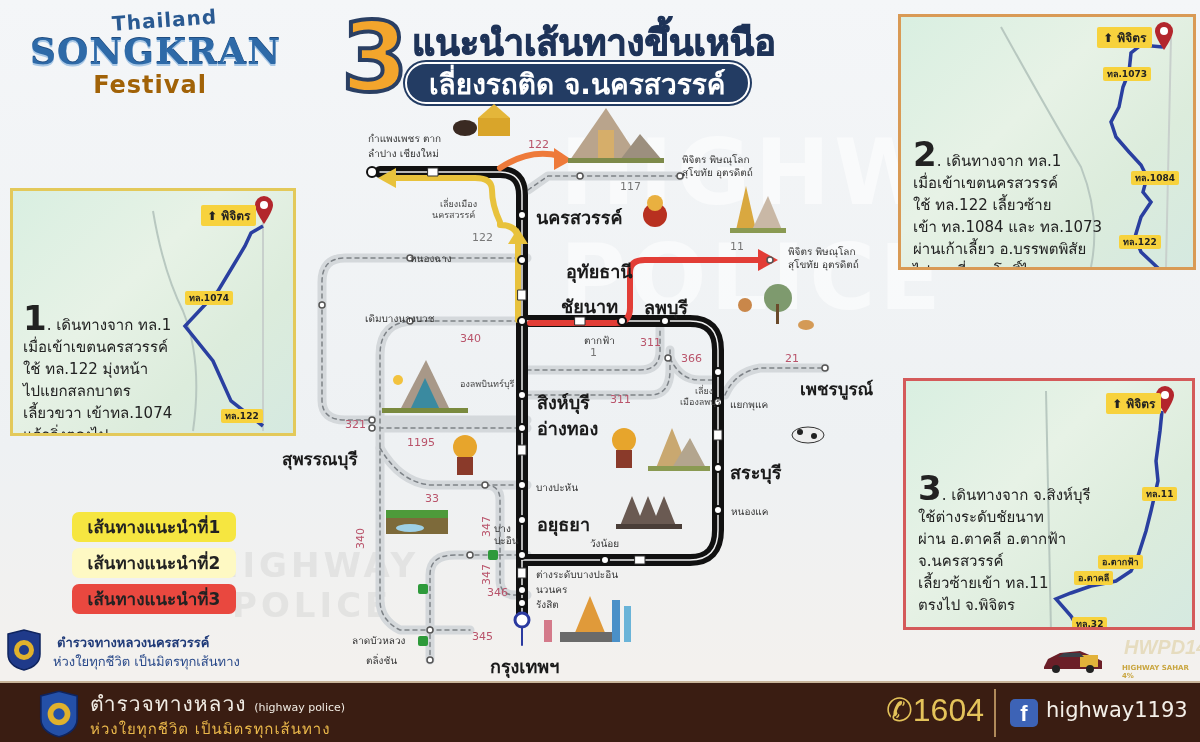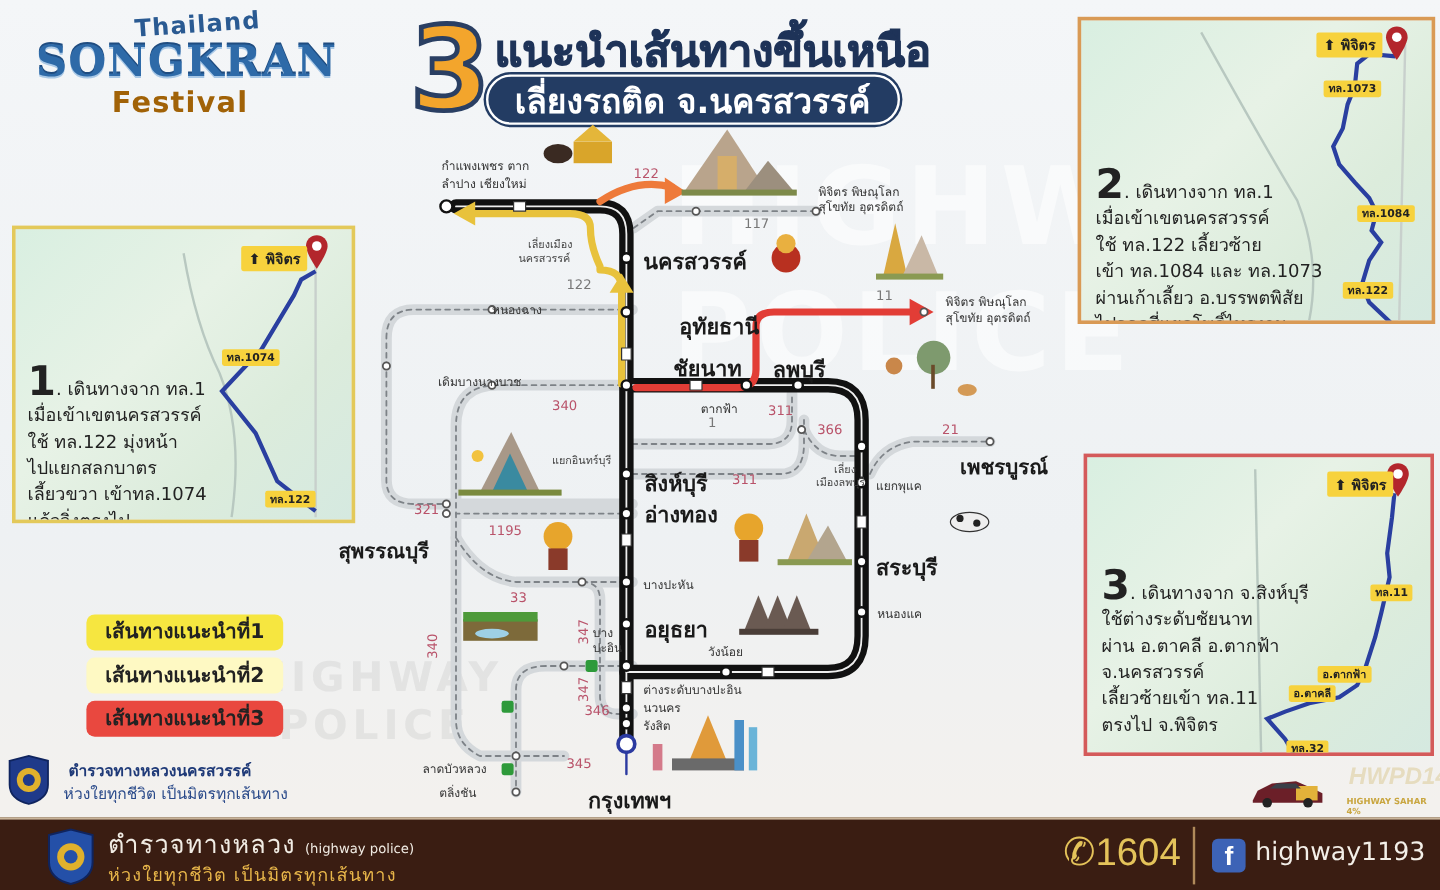"แยกอินทร์บุรี" div.lbl { text: แยกอินทร์บุรี -> องลพบินทร์บุรี }
